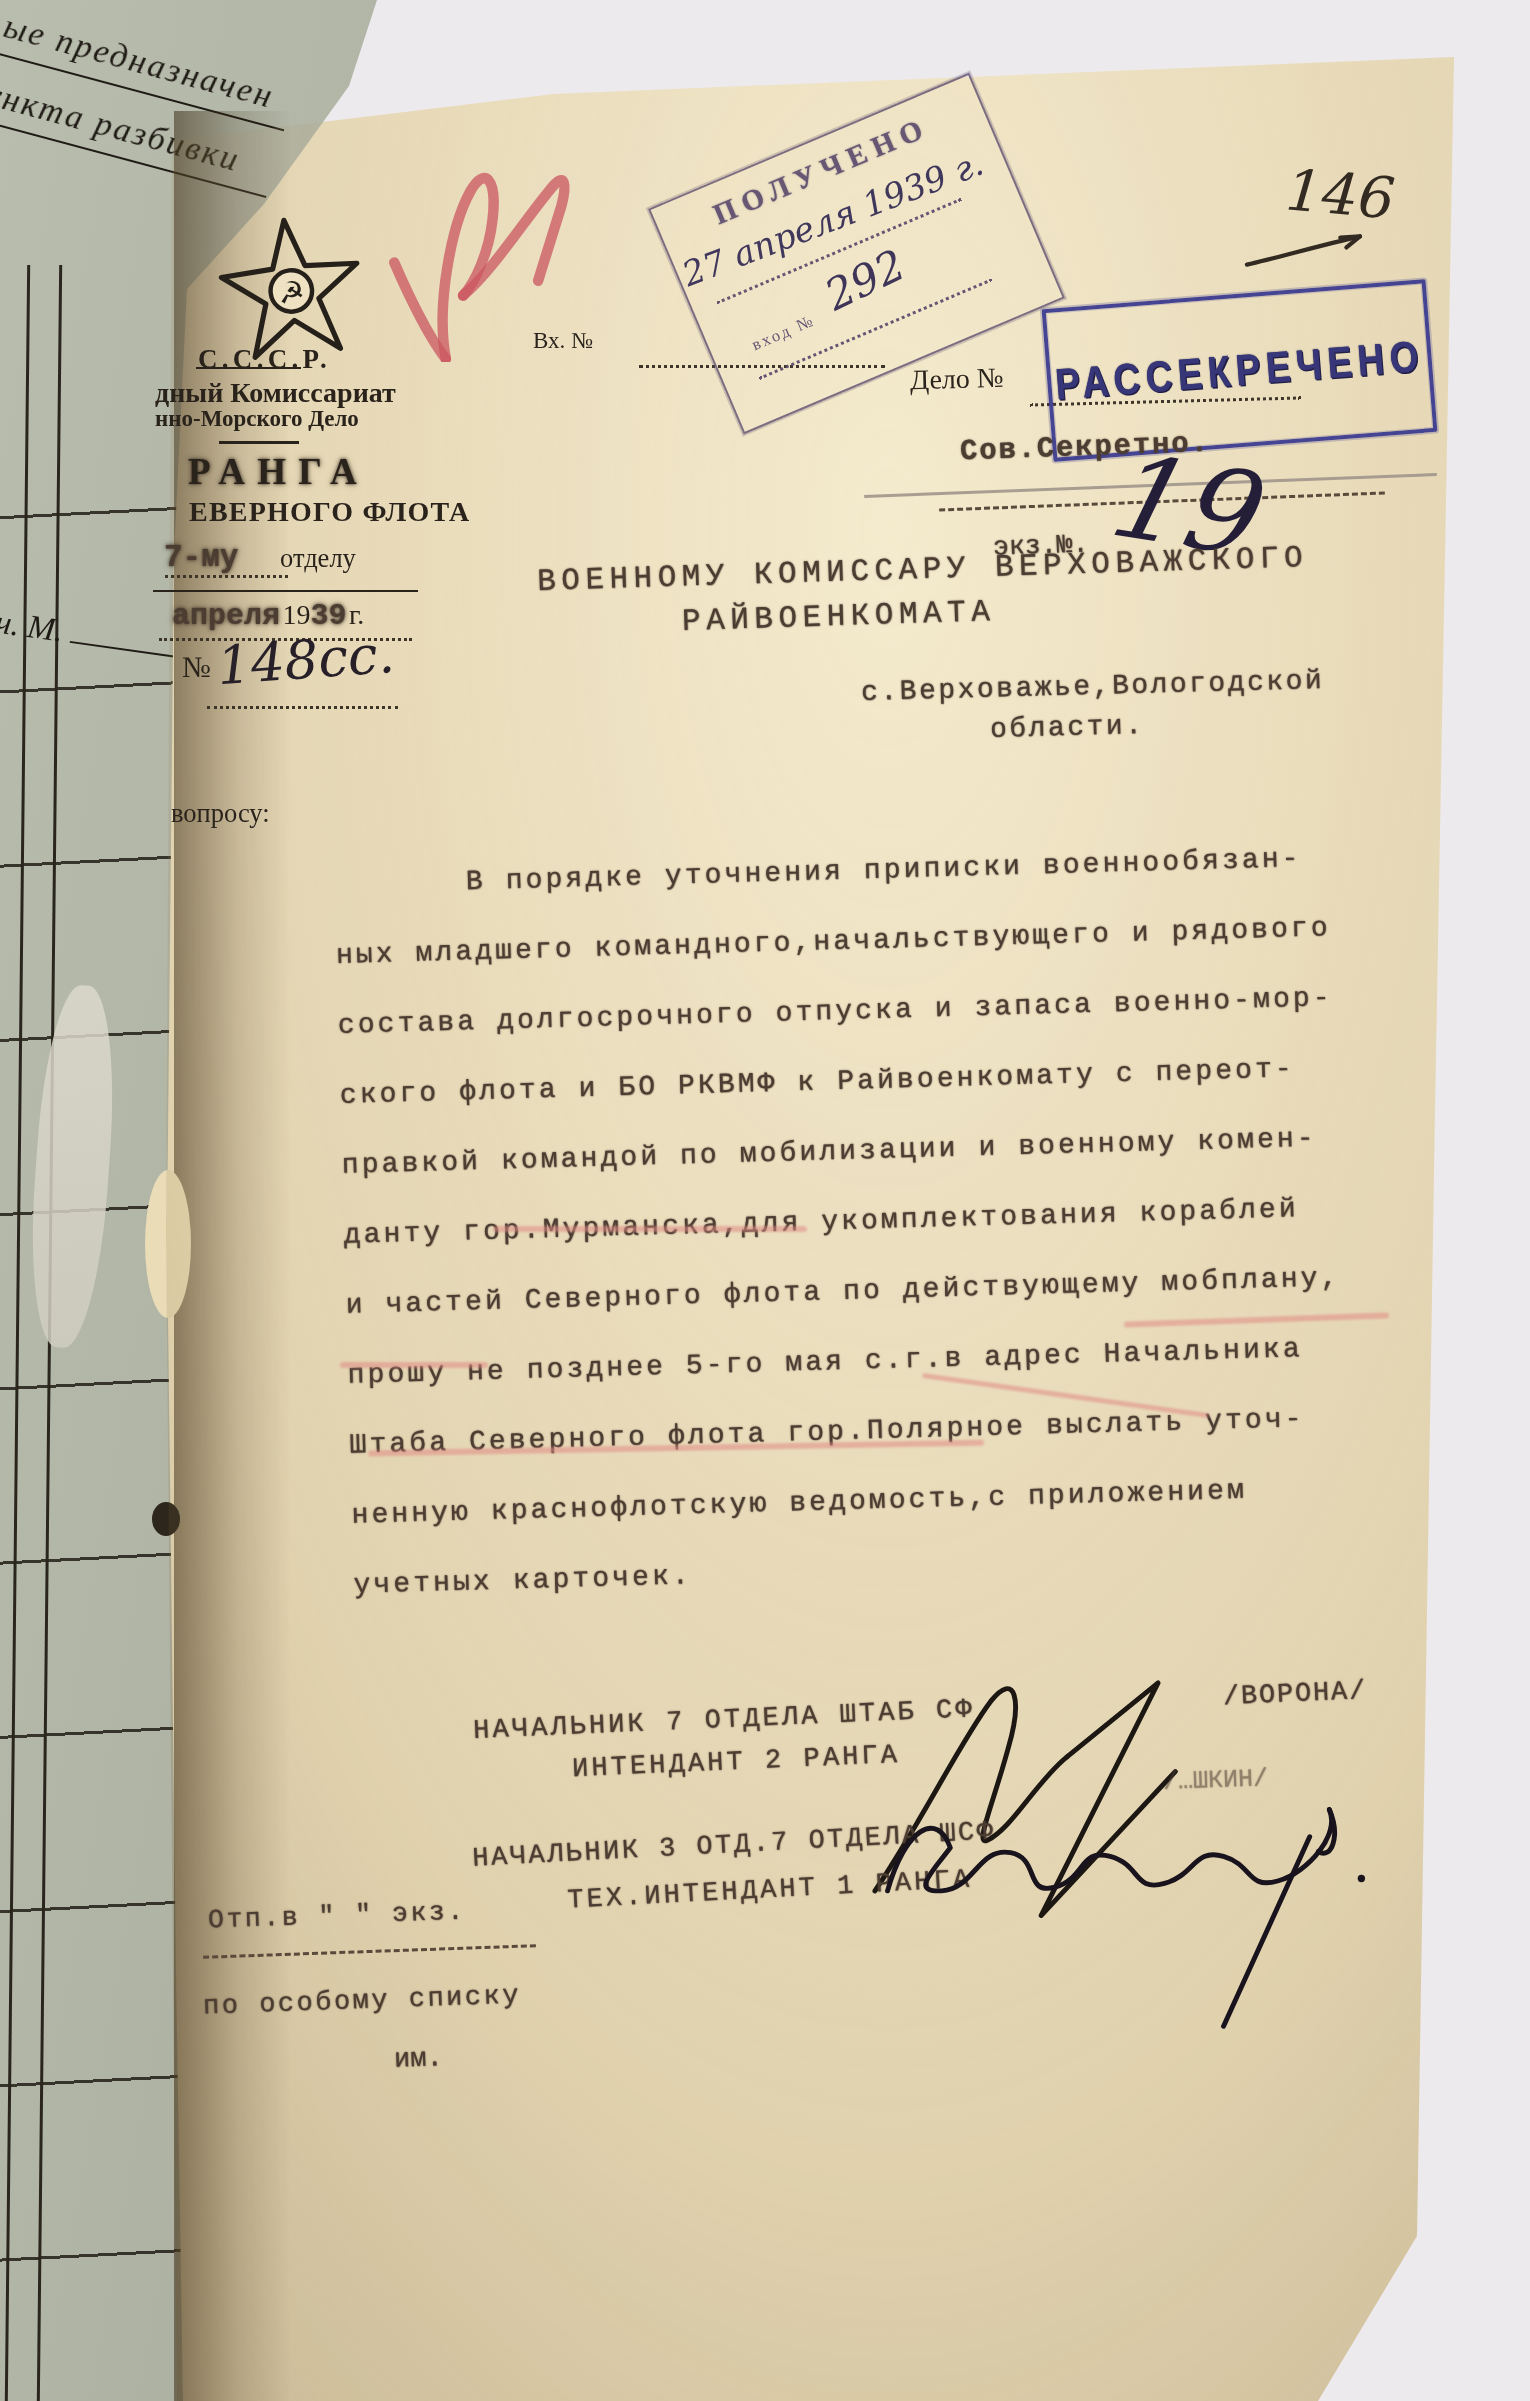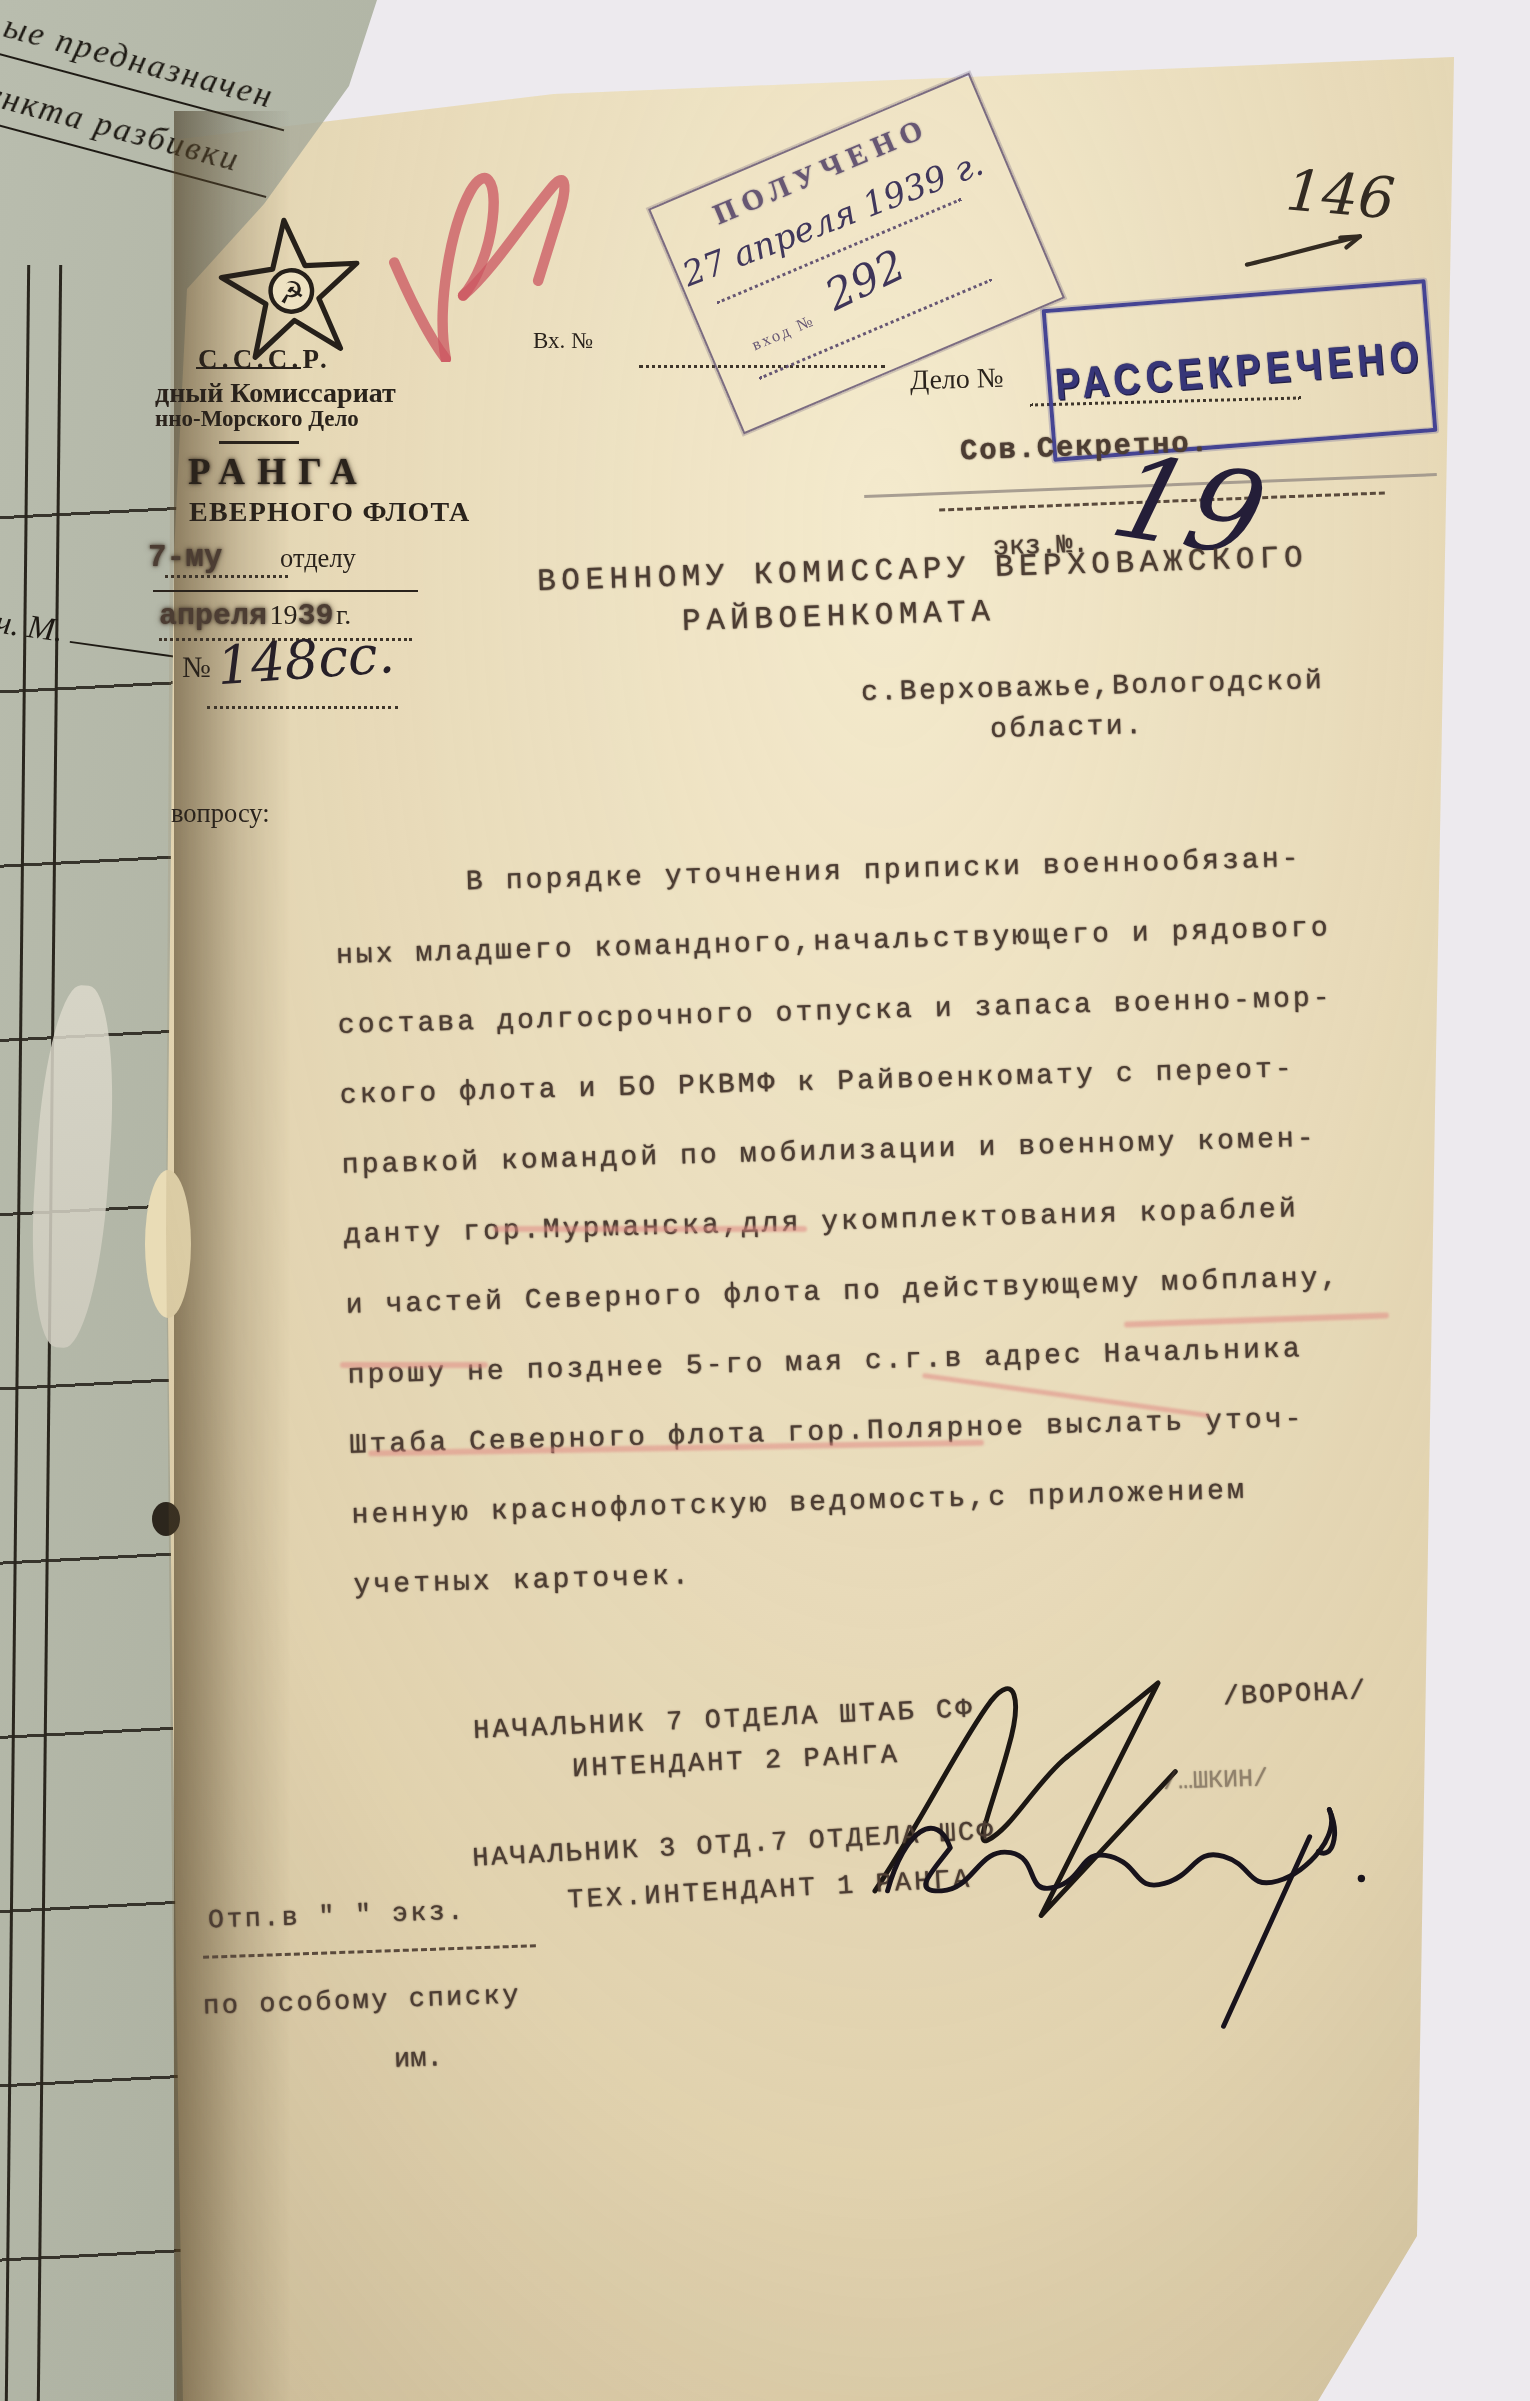"7-му" div.abs { left: 148px -> 164px }
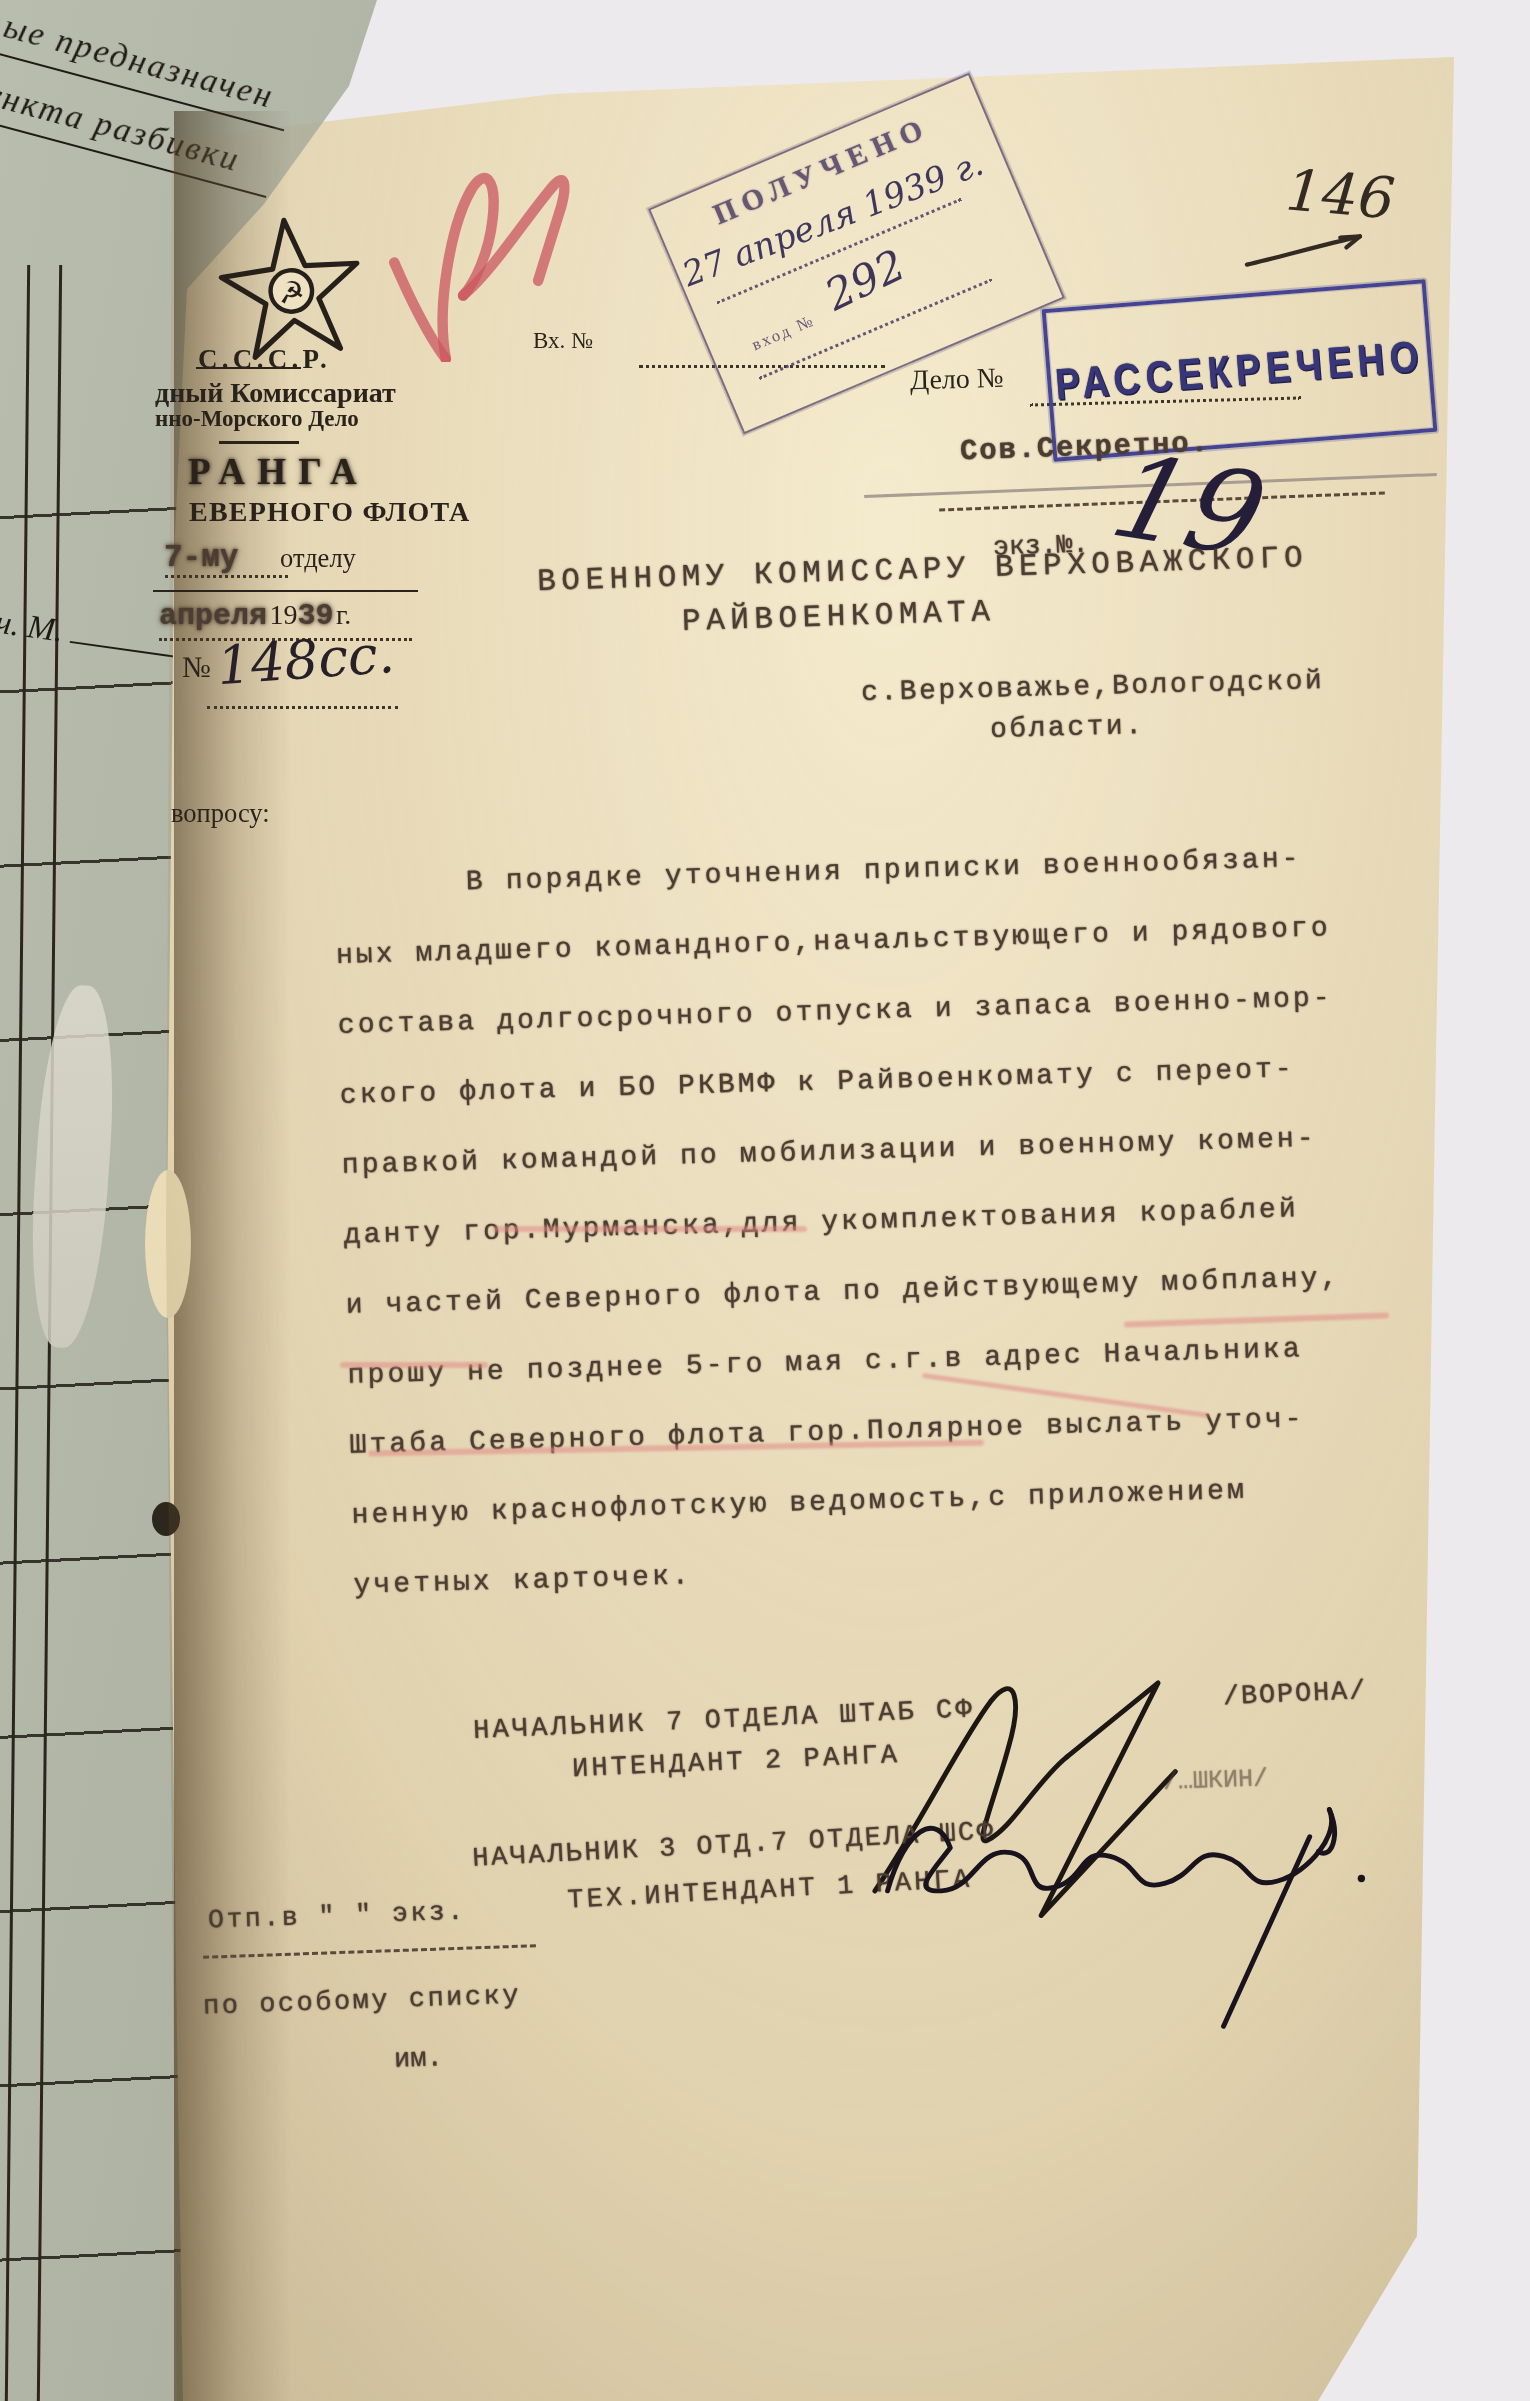"апреля 1939 г." div.abs { left: 159px -> 172px }
